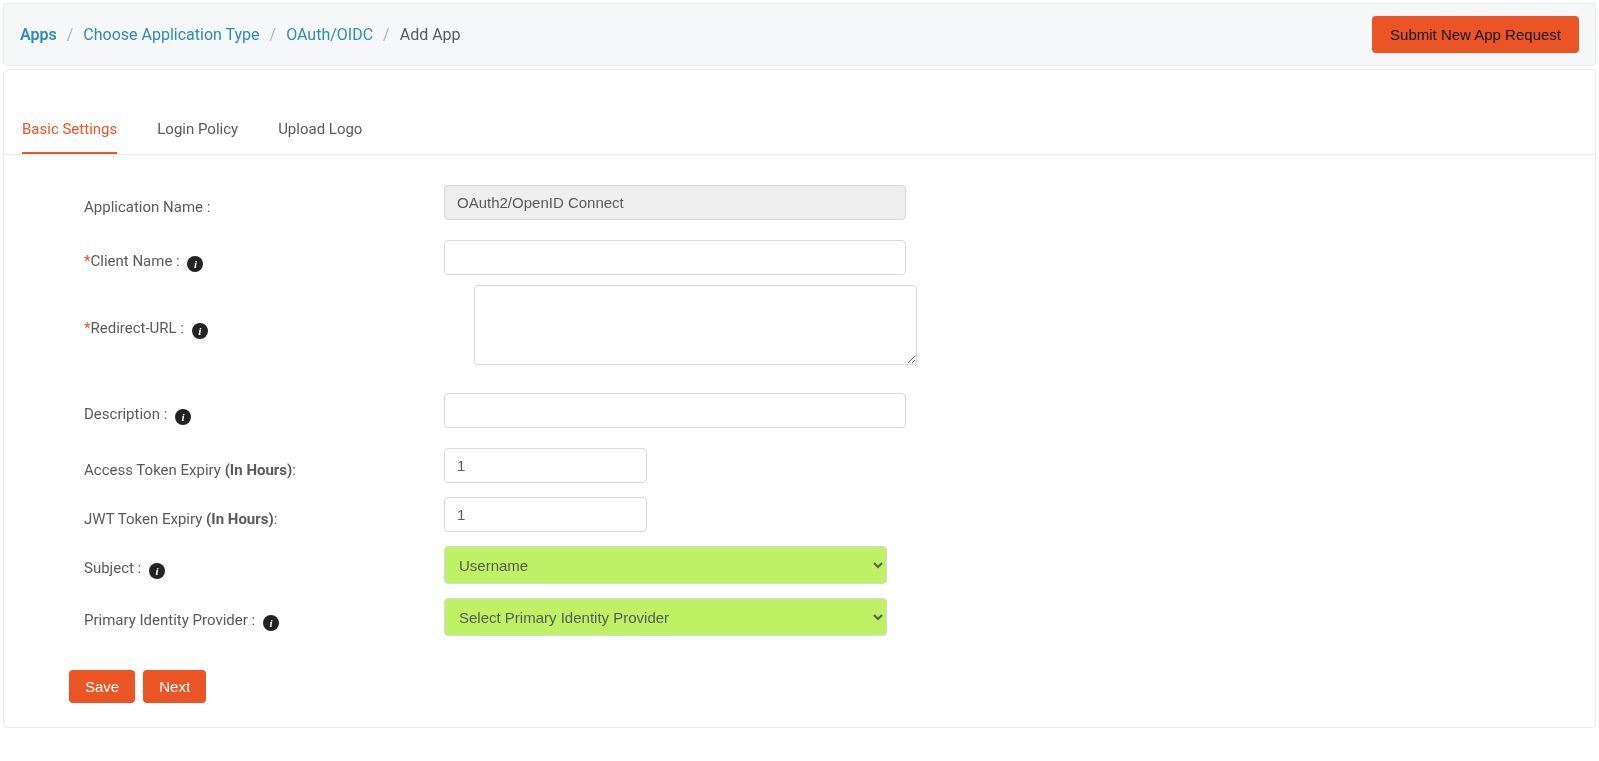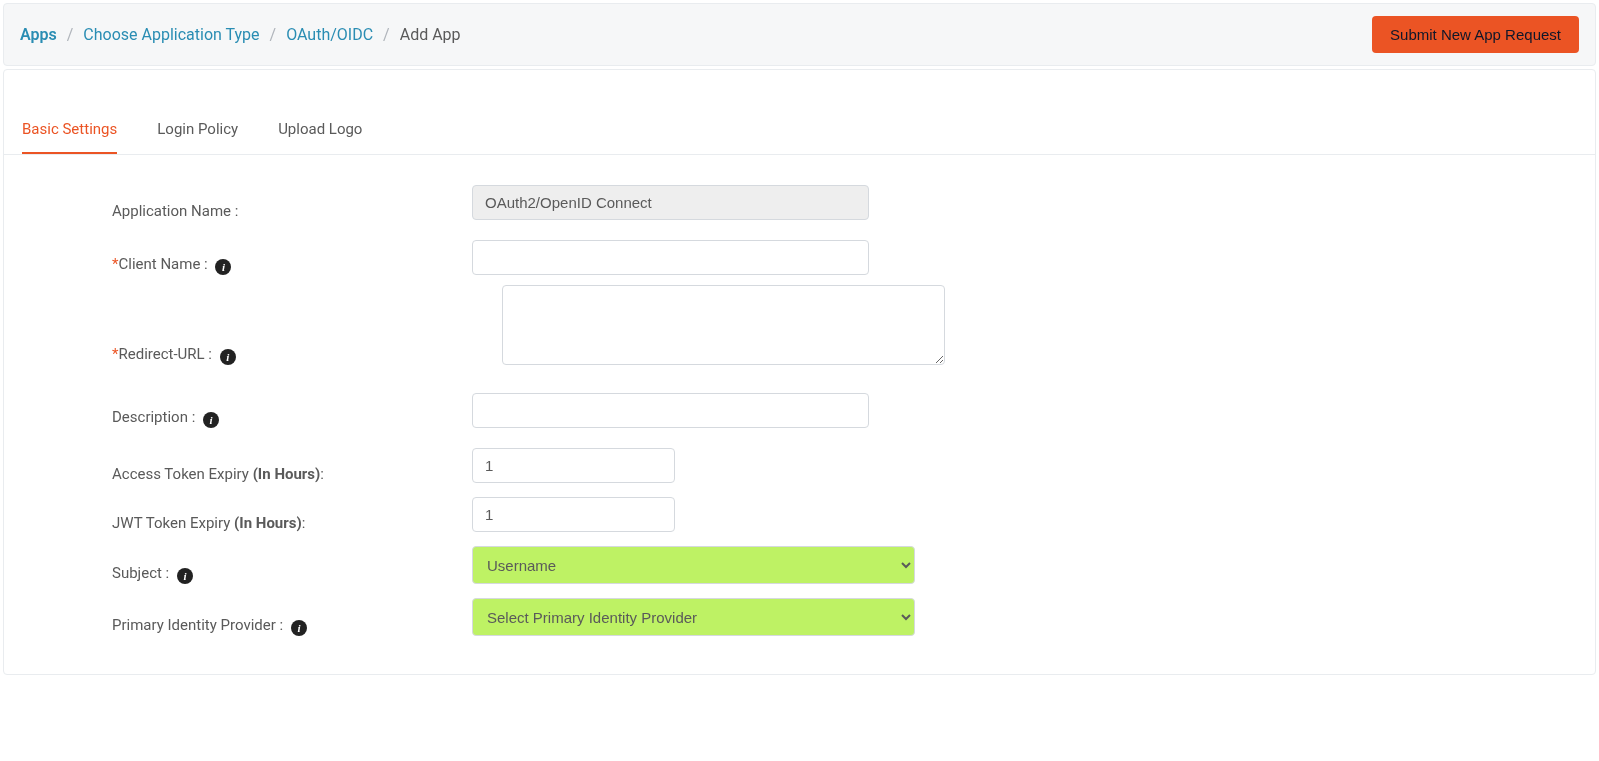"Application Name :" .form-row { align-items: flex-end -> center; margin-left: 28px -> none }
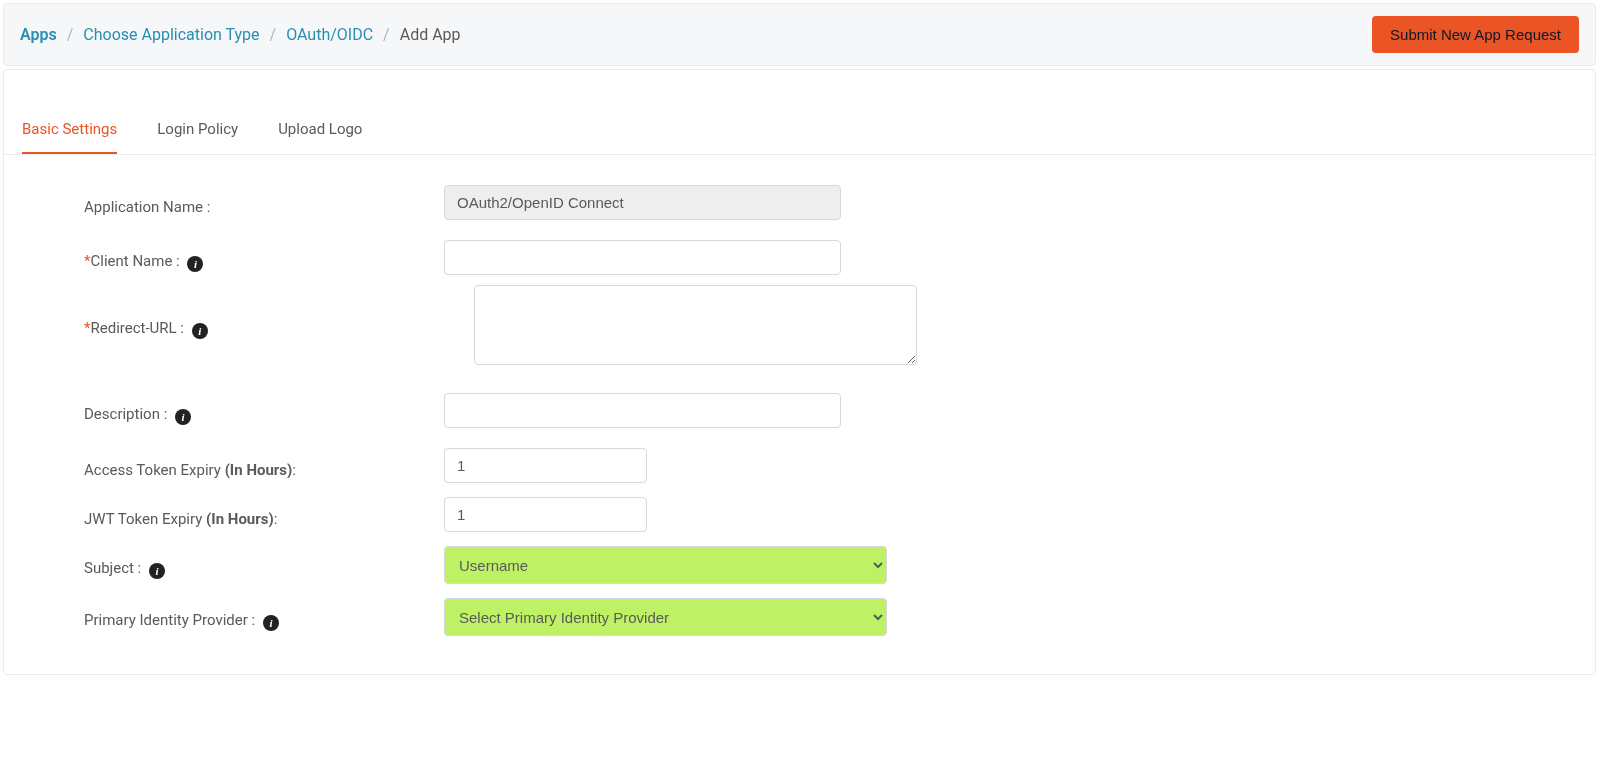"OAuth2/OpenID Connect" .w-wide { width: 397px -> 462px }
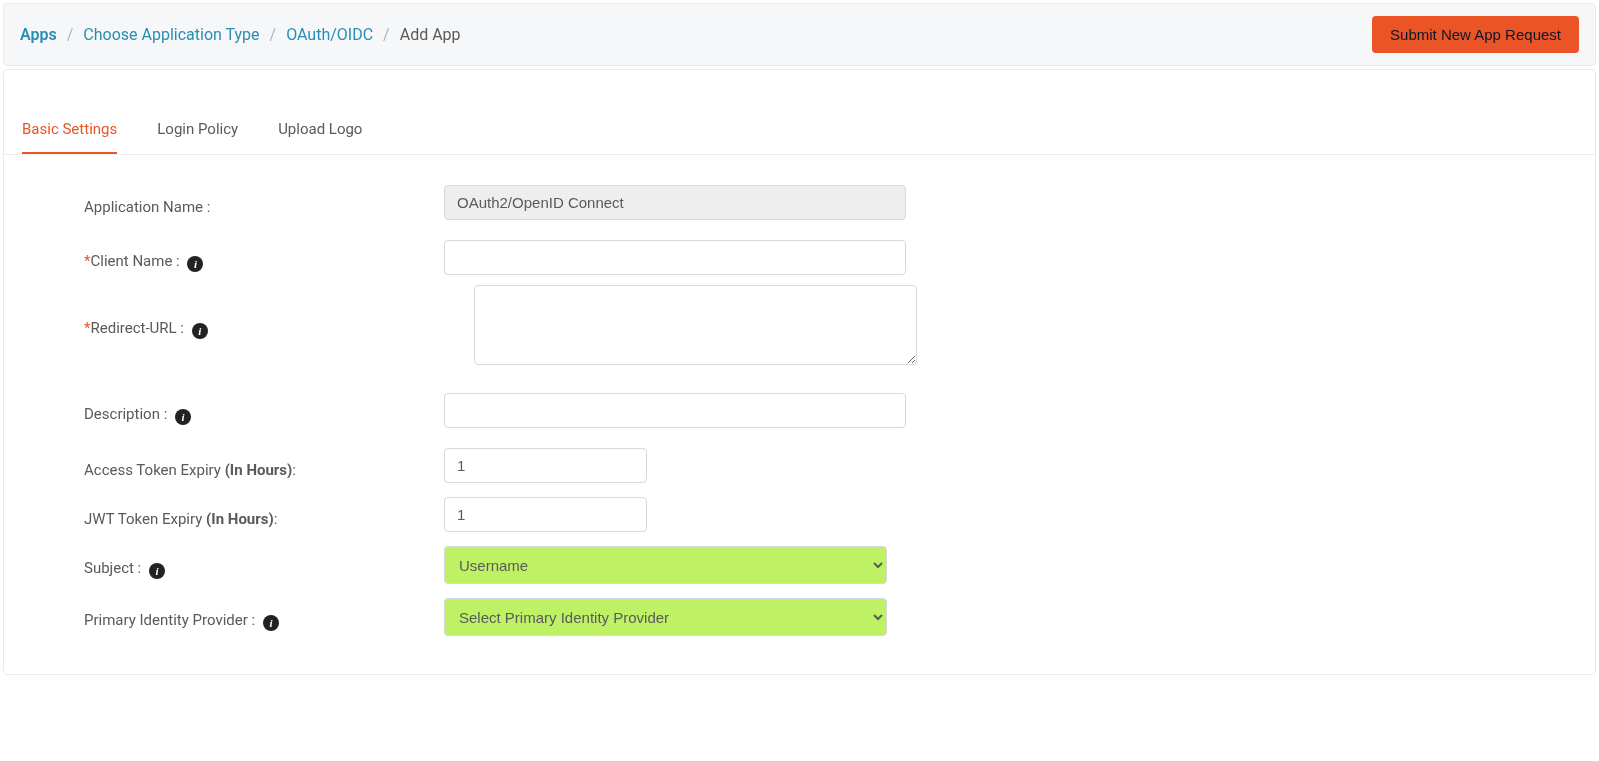"Save" div.footer-btns { html: none -> <div> <button>Save</button> <button>Next</button> </div> }
